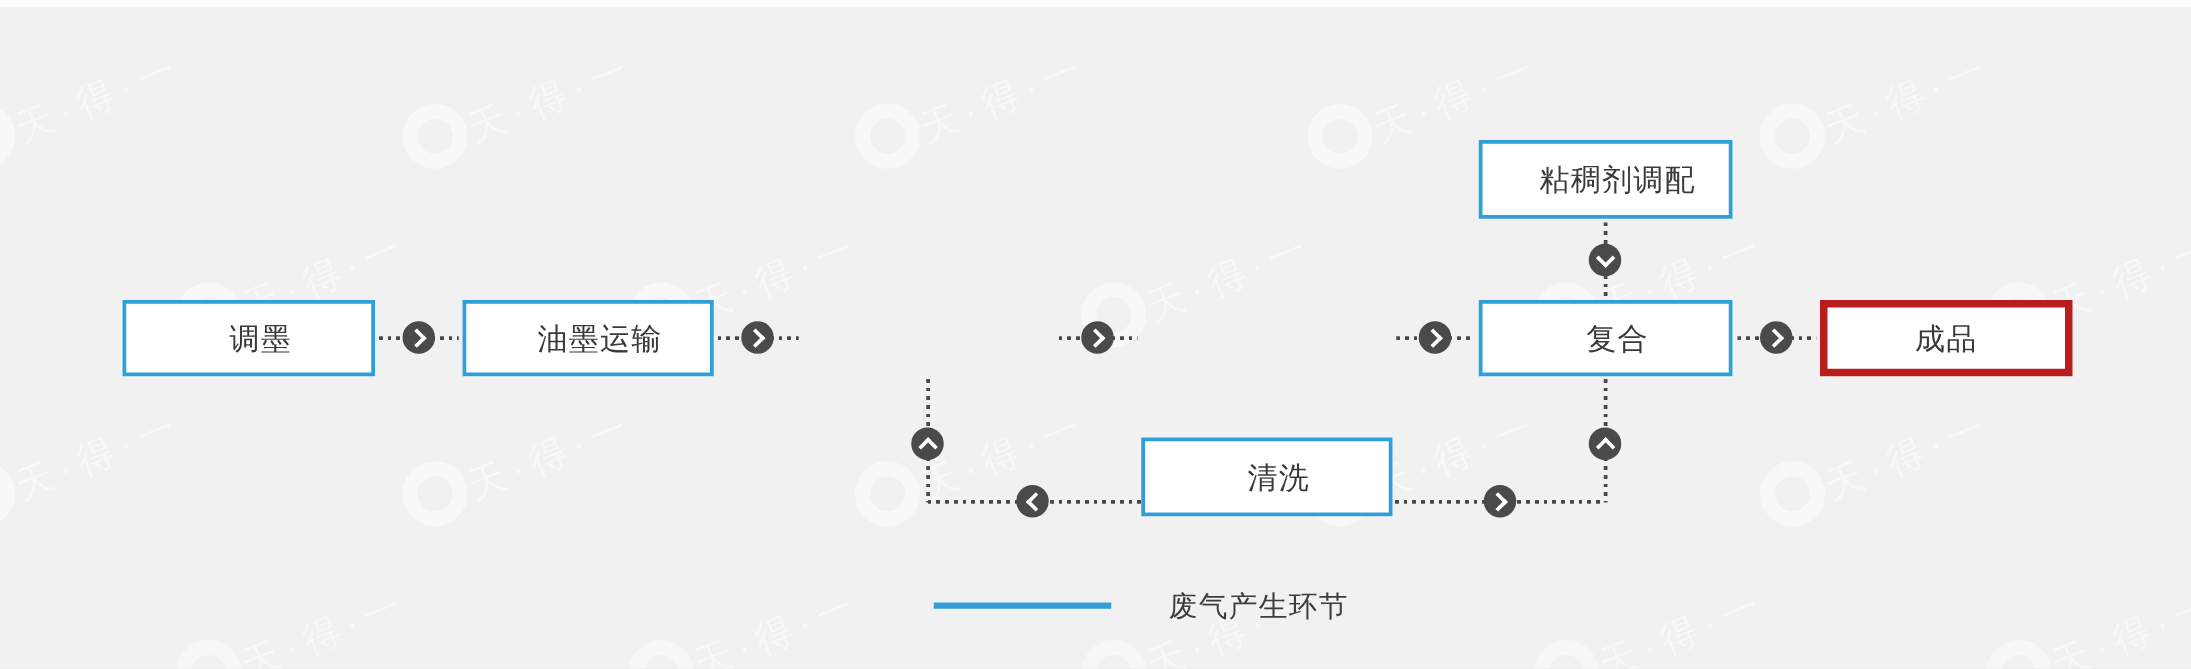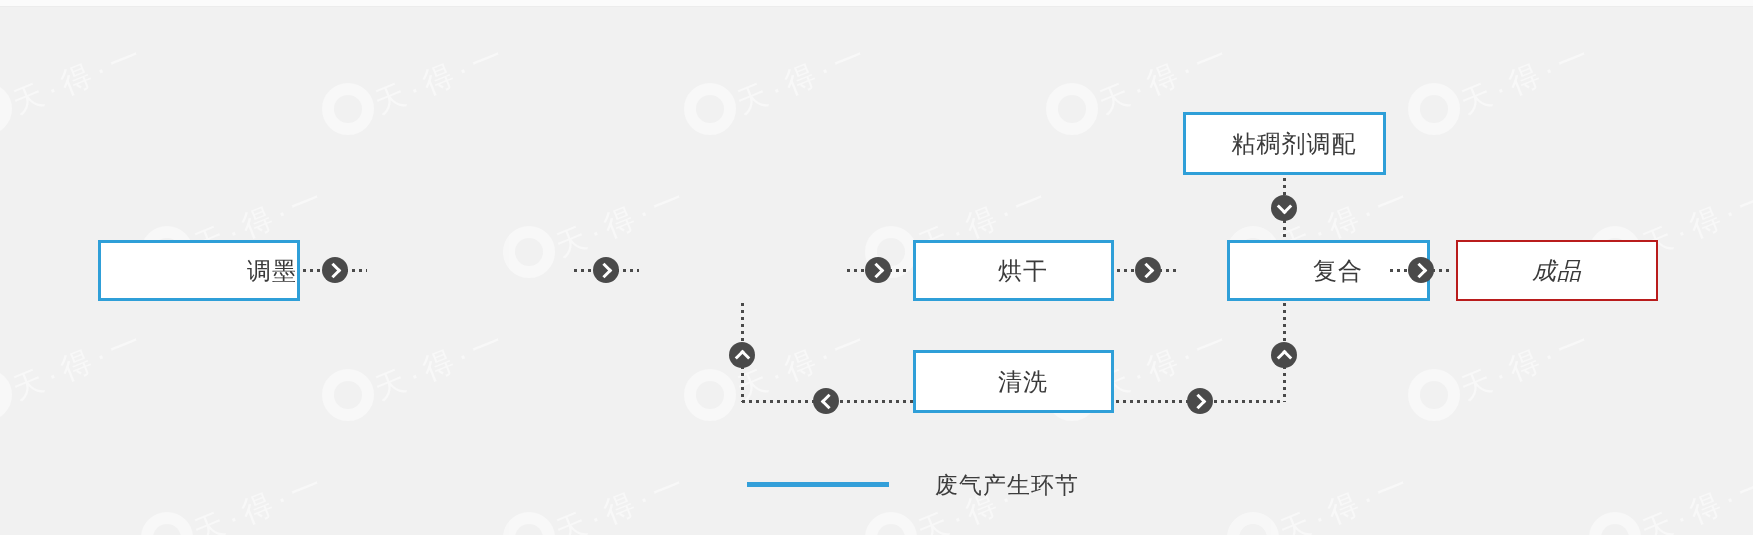"调墨" .n-tiaomo { justify-content: flex-end -> none }
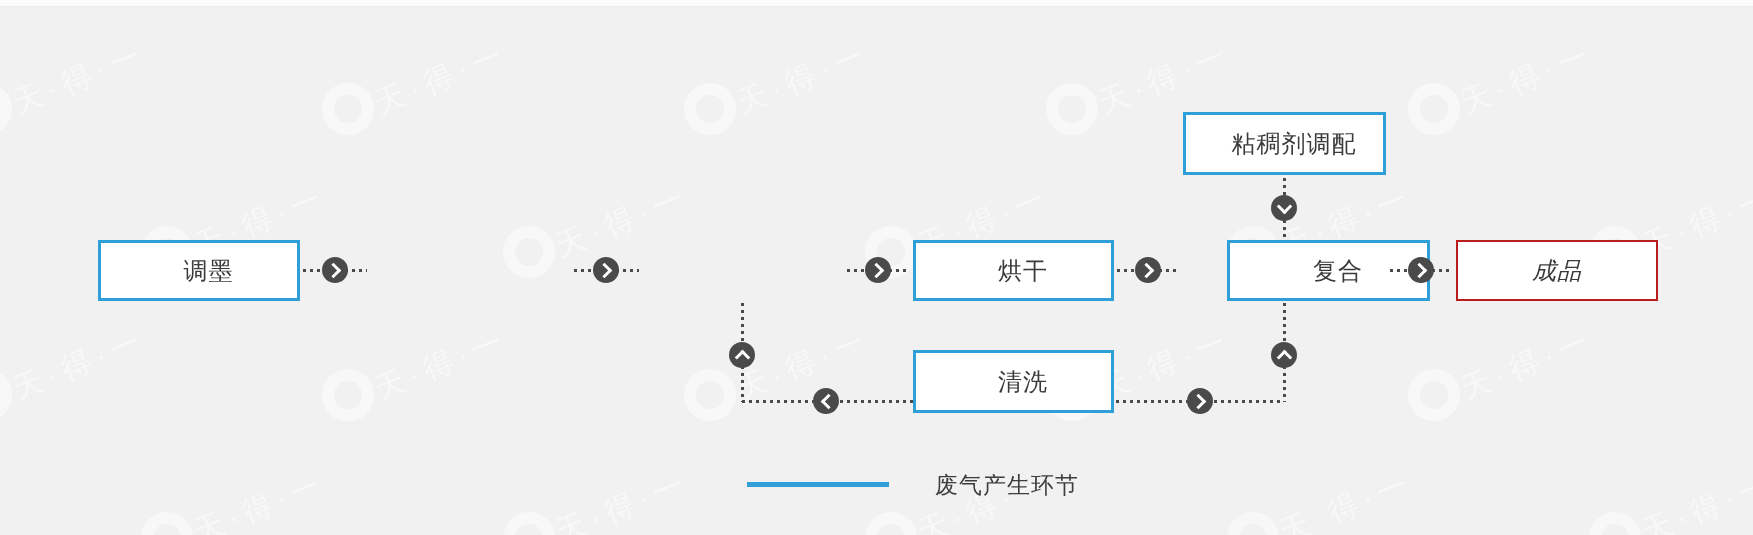"油墨运输" div.node { html: none -> <div> <span>油墨运输</span> </div> }
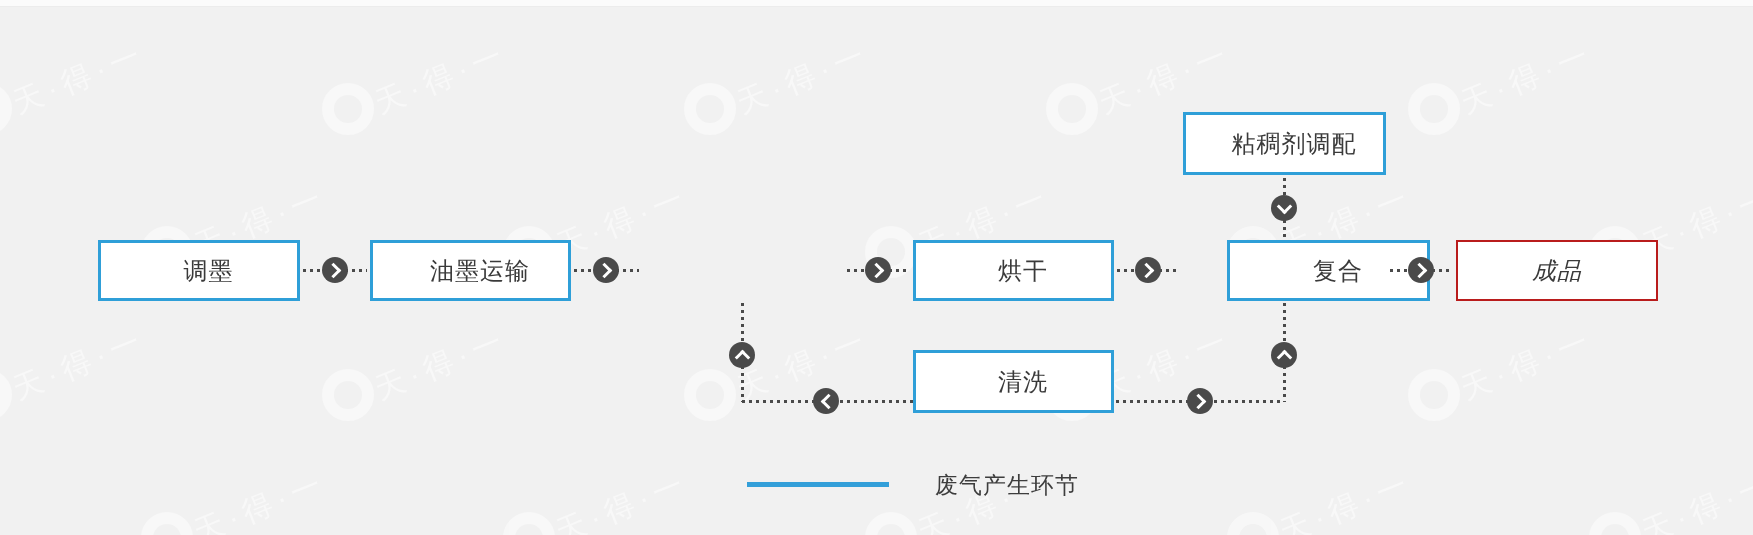"烘干" div.node { html: <div> <span>烘干</span> </div> -> none }
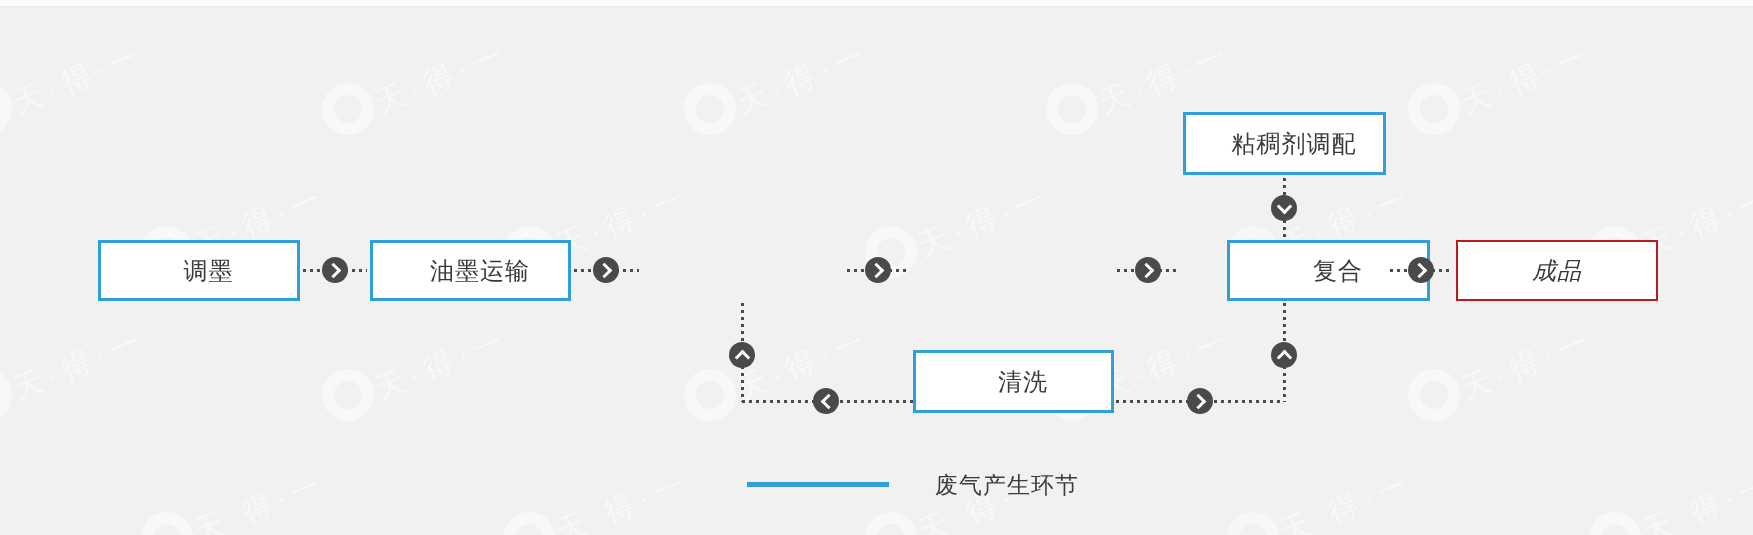"复合" .n-fuhe { margin-left: 44px -> none }
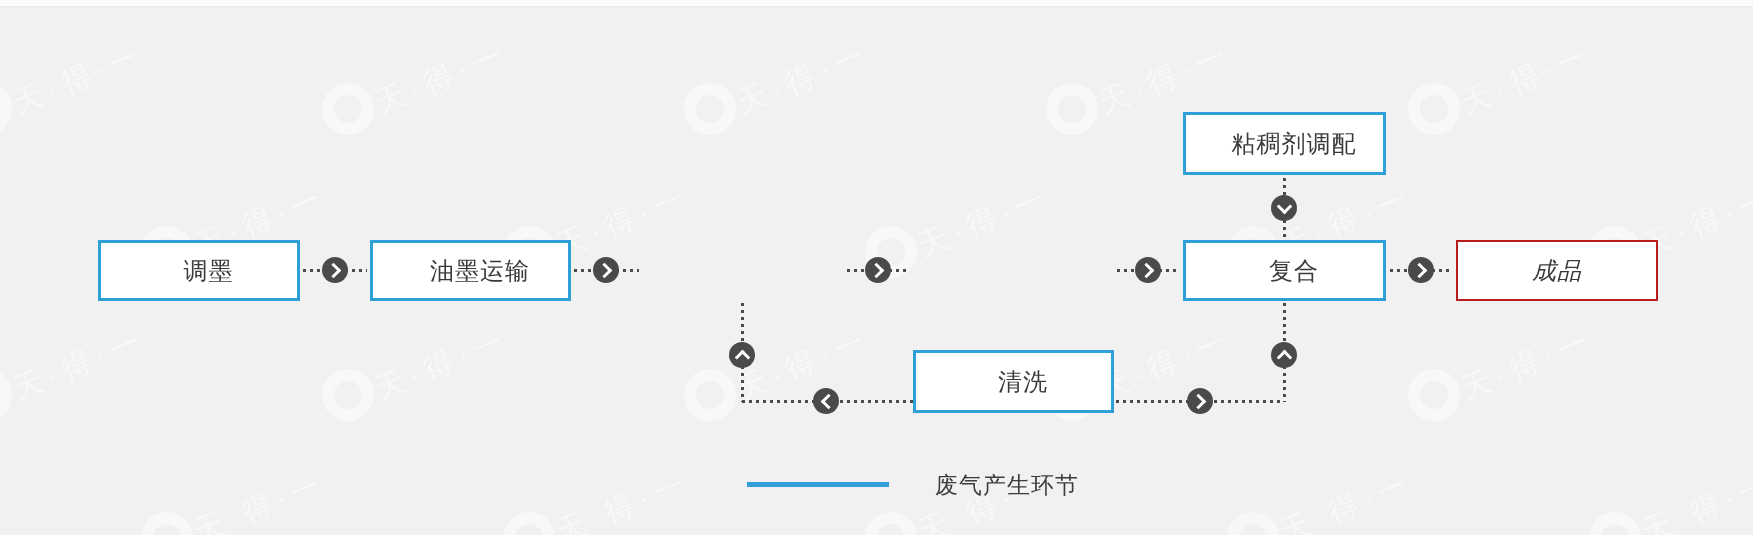"成品" .node.plain { border: 2px solid #b91c1c -> 6px solid #b91c1c; font-style: italic -> none }
